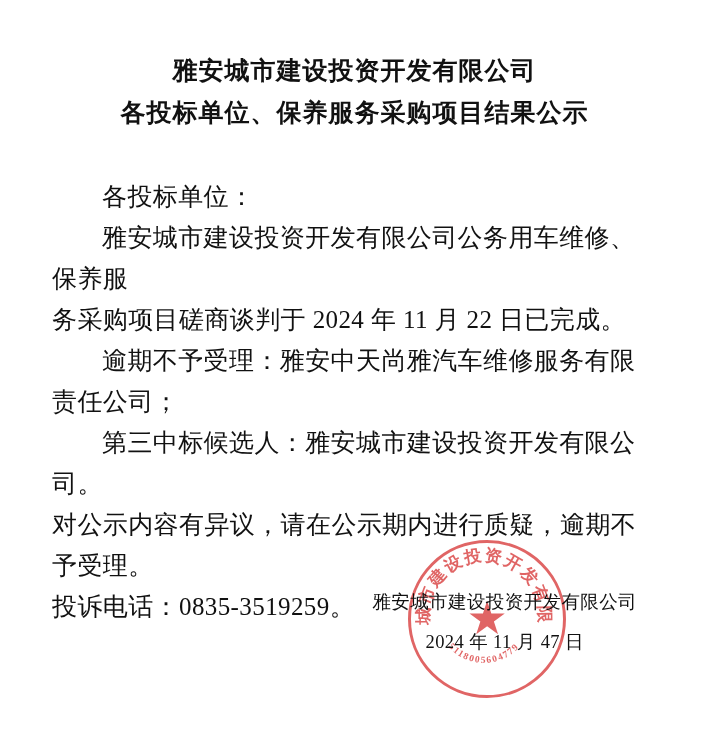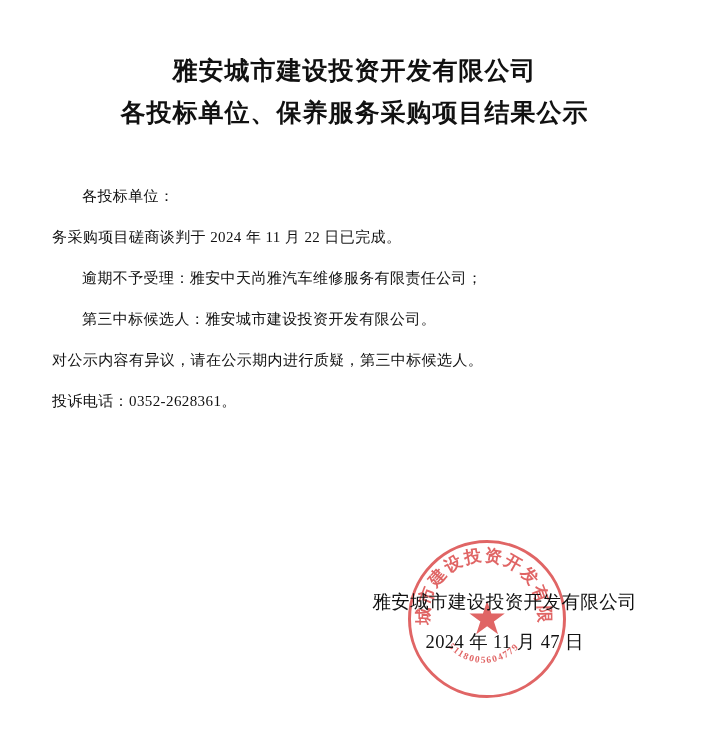"各投标单位：" .body-block { font-size: 15px -> 25px }
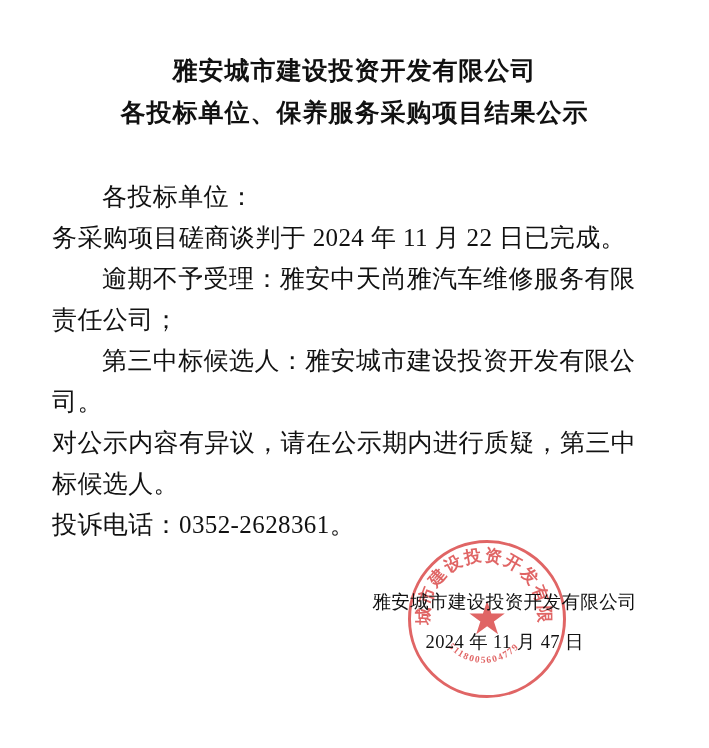"雅安城市建设投资开发有限公司公务用车维修、保养服" p.para { html: none -> <p>雅安城市建设投资开发有限公司公务用车维修、保养服</p> }
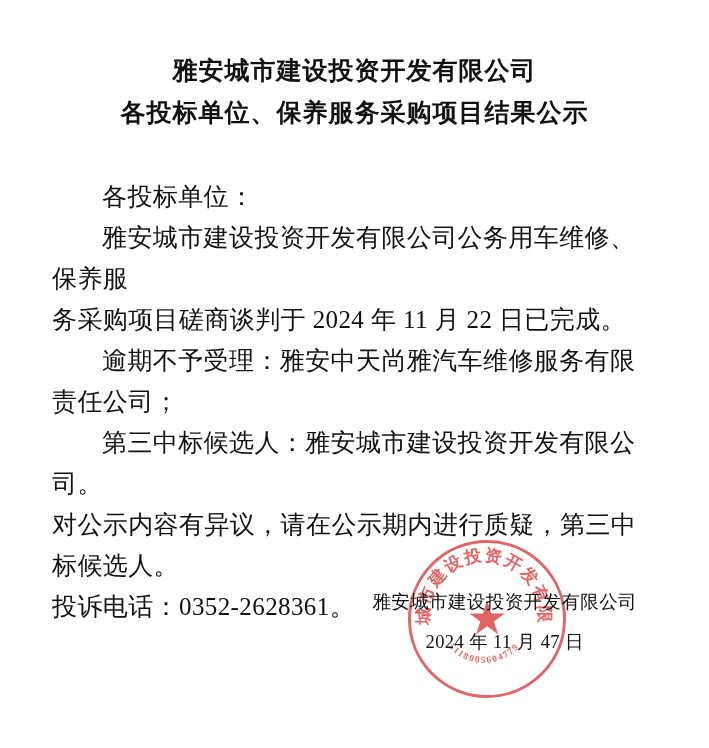"对公示内容有异议，请在公示期内进行质疑，第三中标候选人。" p.para-cont { text: 第三中标候选人 -> 逾期不予受理 }
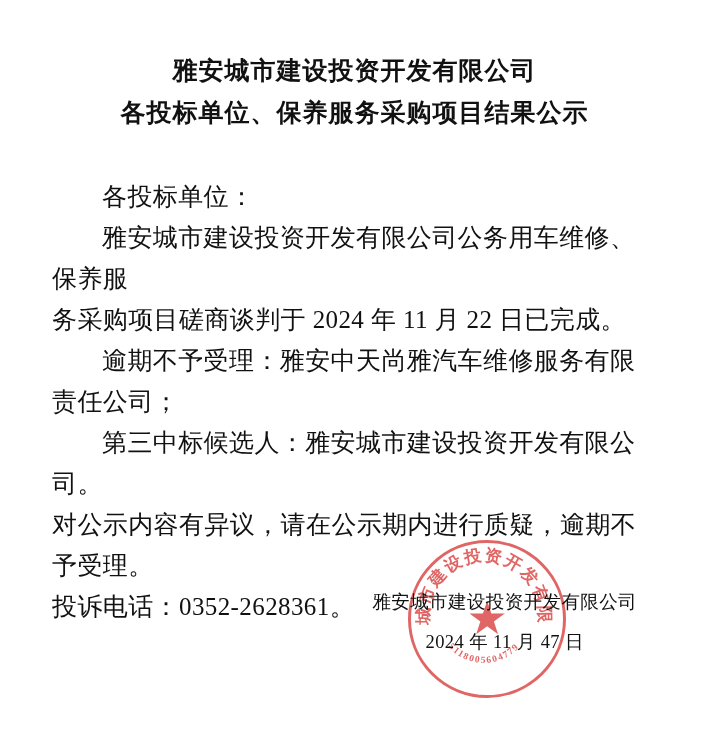"投诉电话：0352-2628361。" p.para-cont { text: 0352-2628361 -> 0835-3519259 }
